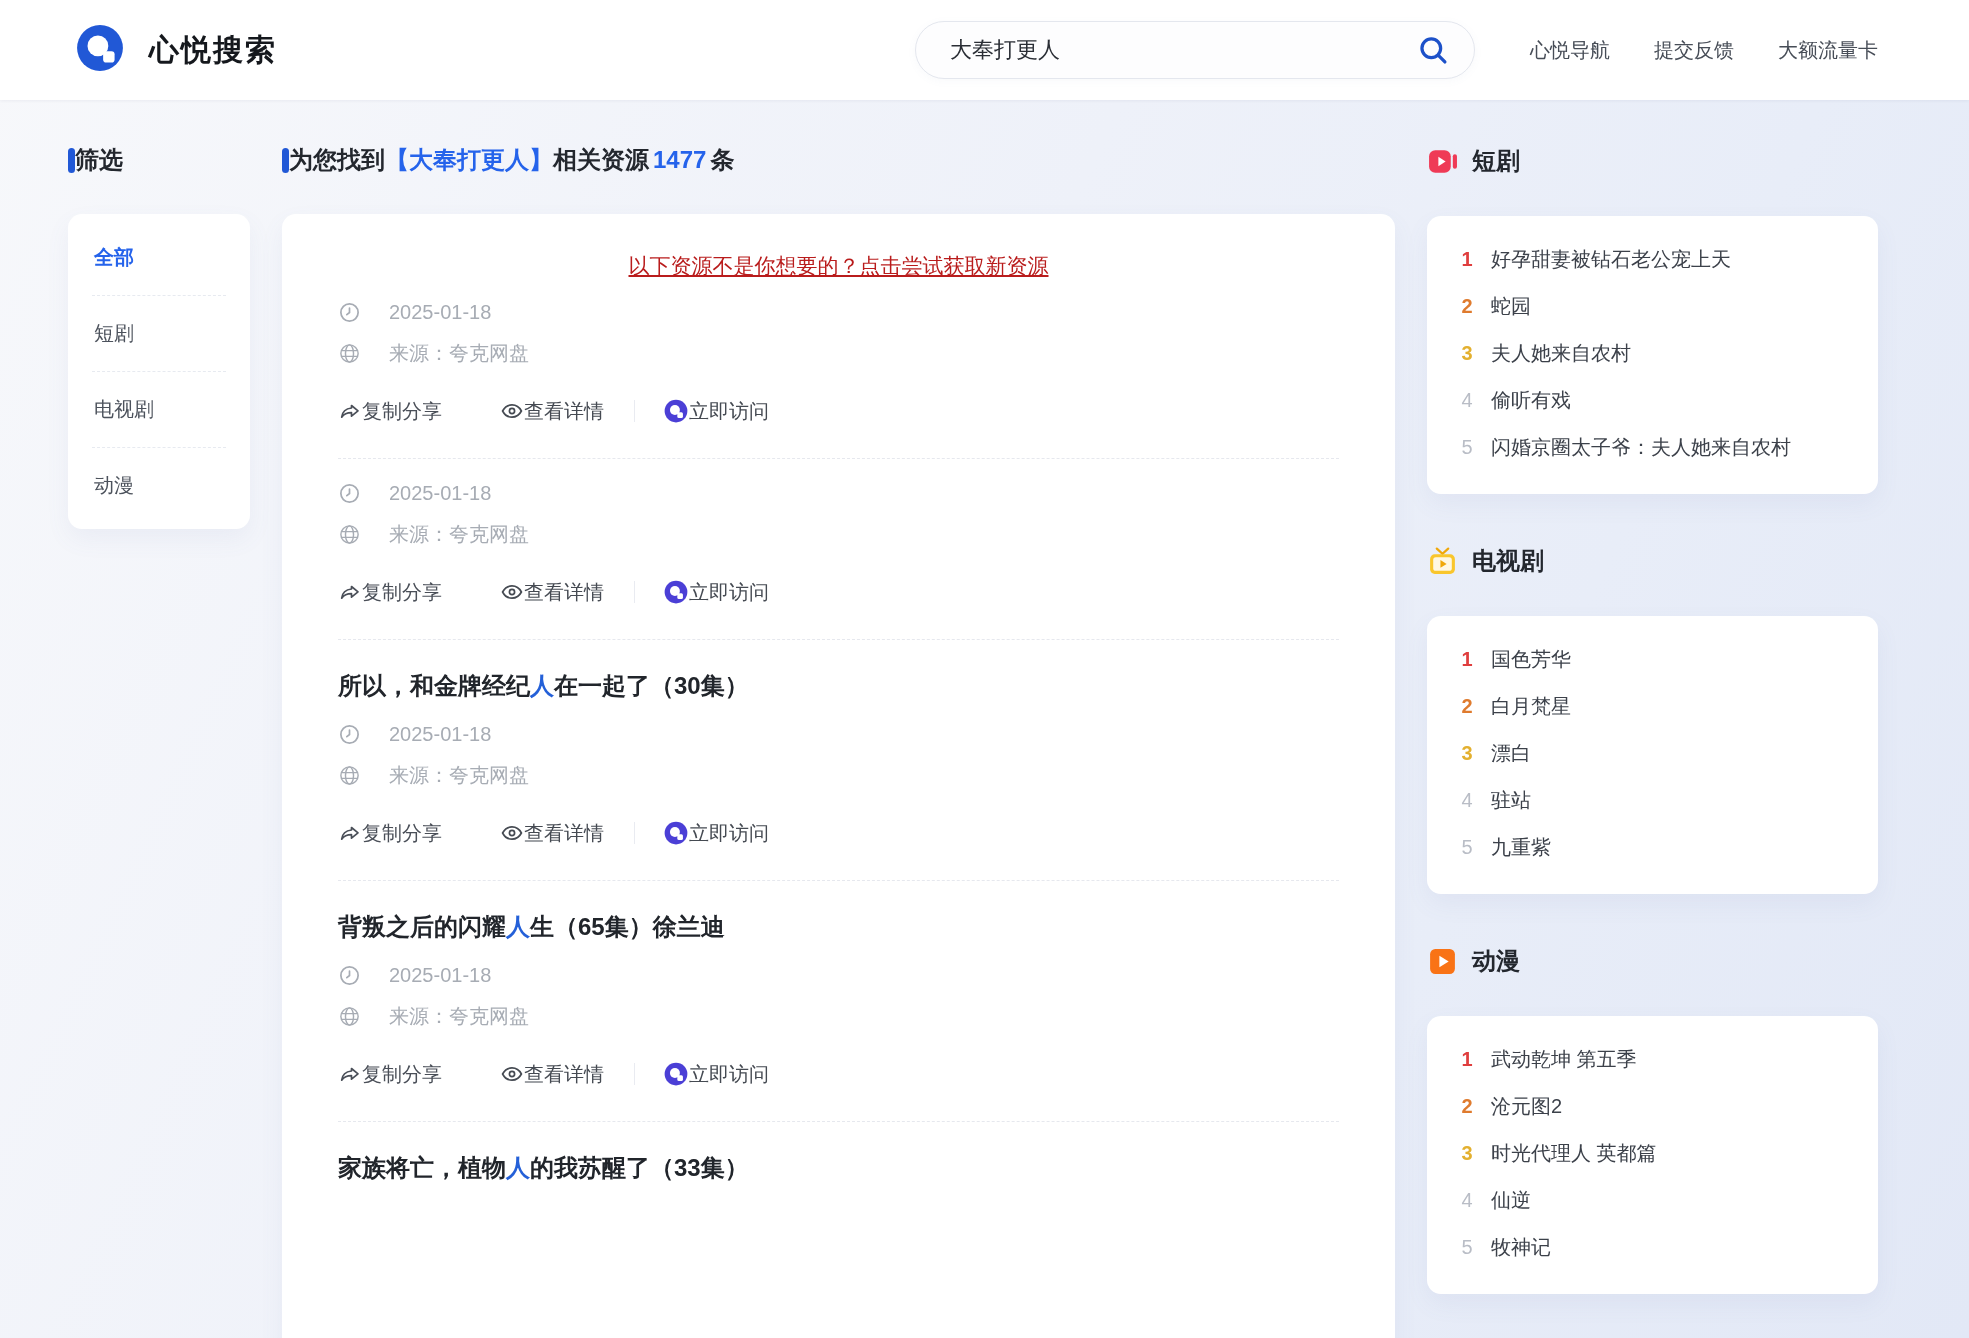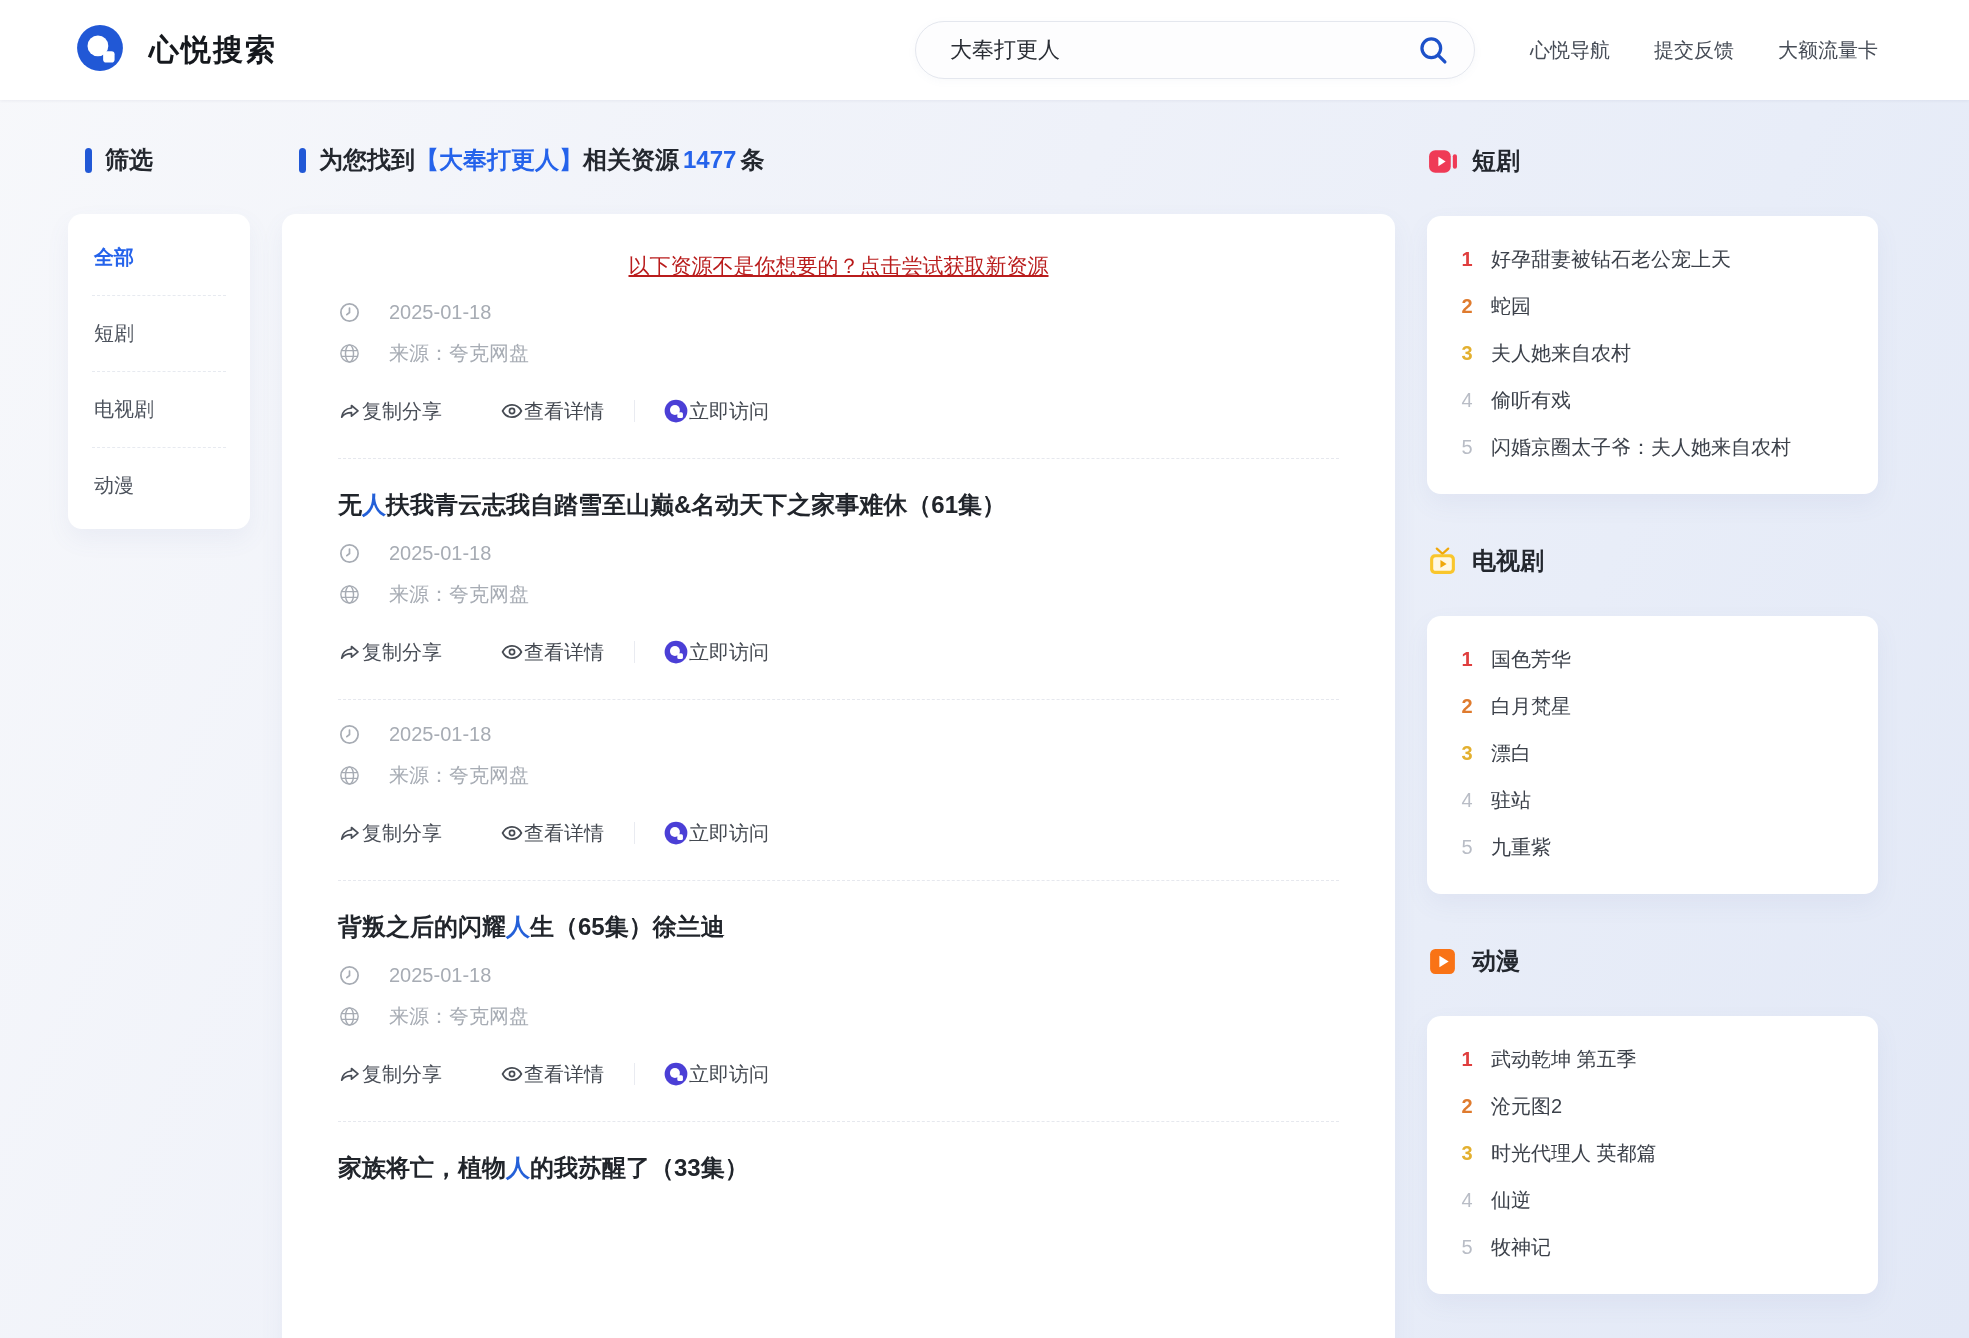"筛选" .sec-title { gap: 13px -> none; margin-left: 17px -> none }
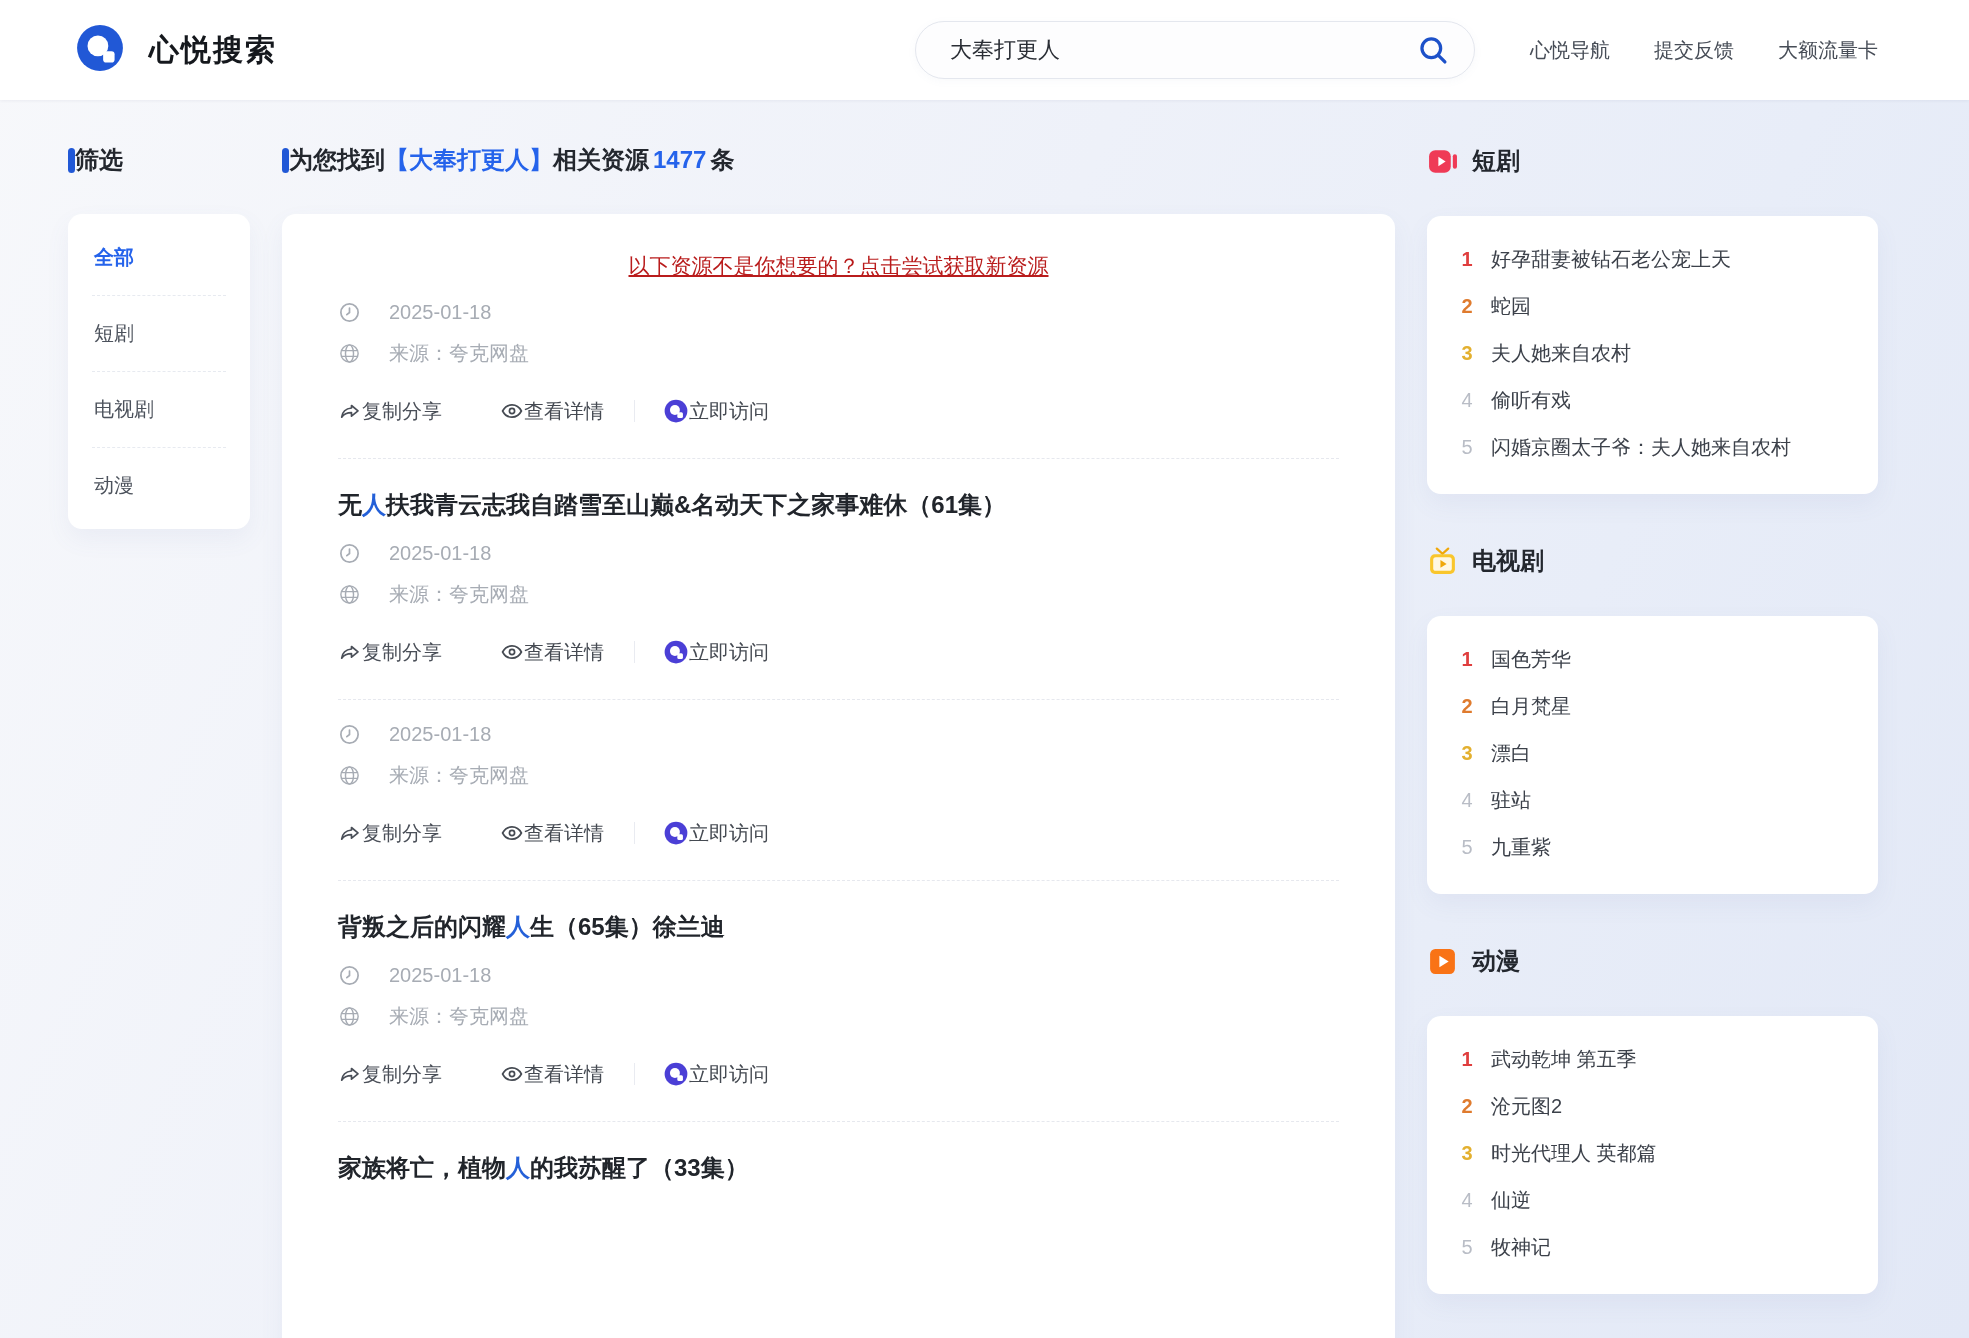"无人扶我青云志我自踏雪至山巅&名动天下之家事难休（61集）" div.r-title { html: <div><span>无</span><span>人</span><span>扶我青云志我自踏雪至山巅&amp;名动天下之家事难休（61集）</span></div> -> none }
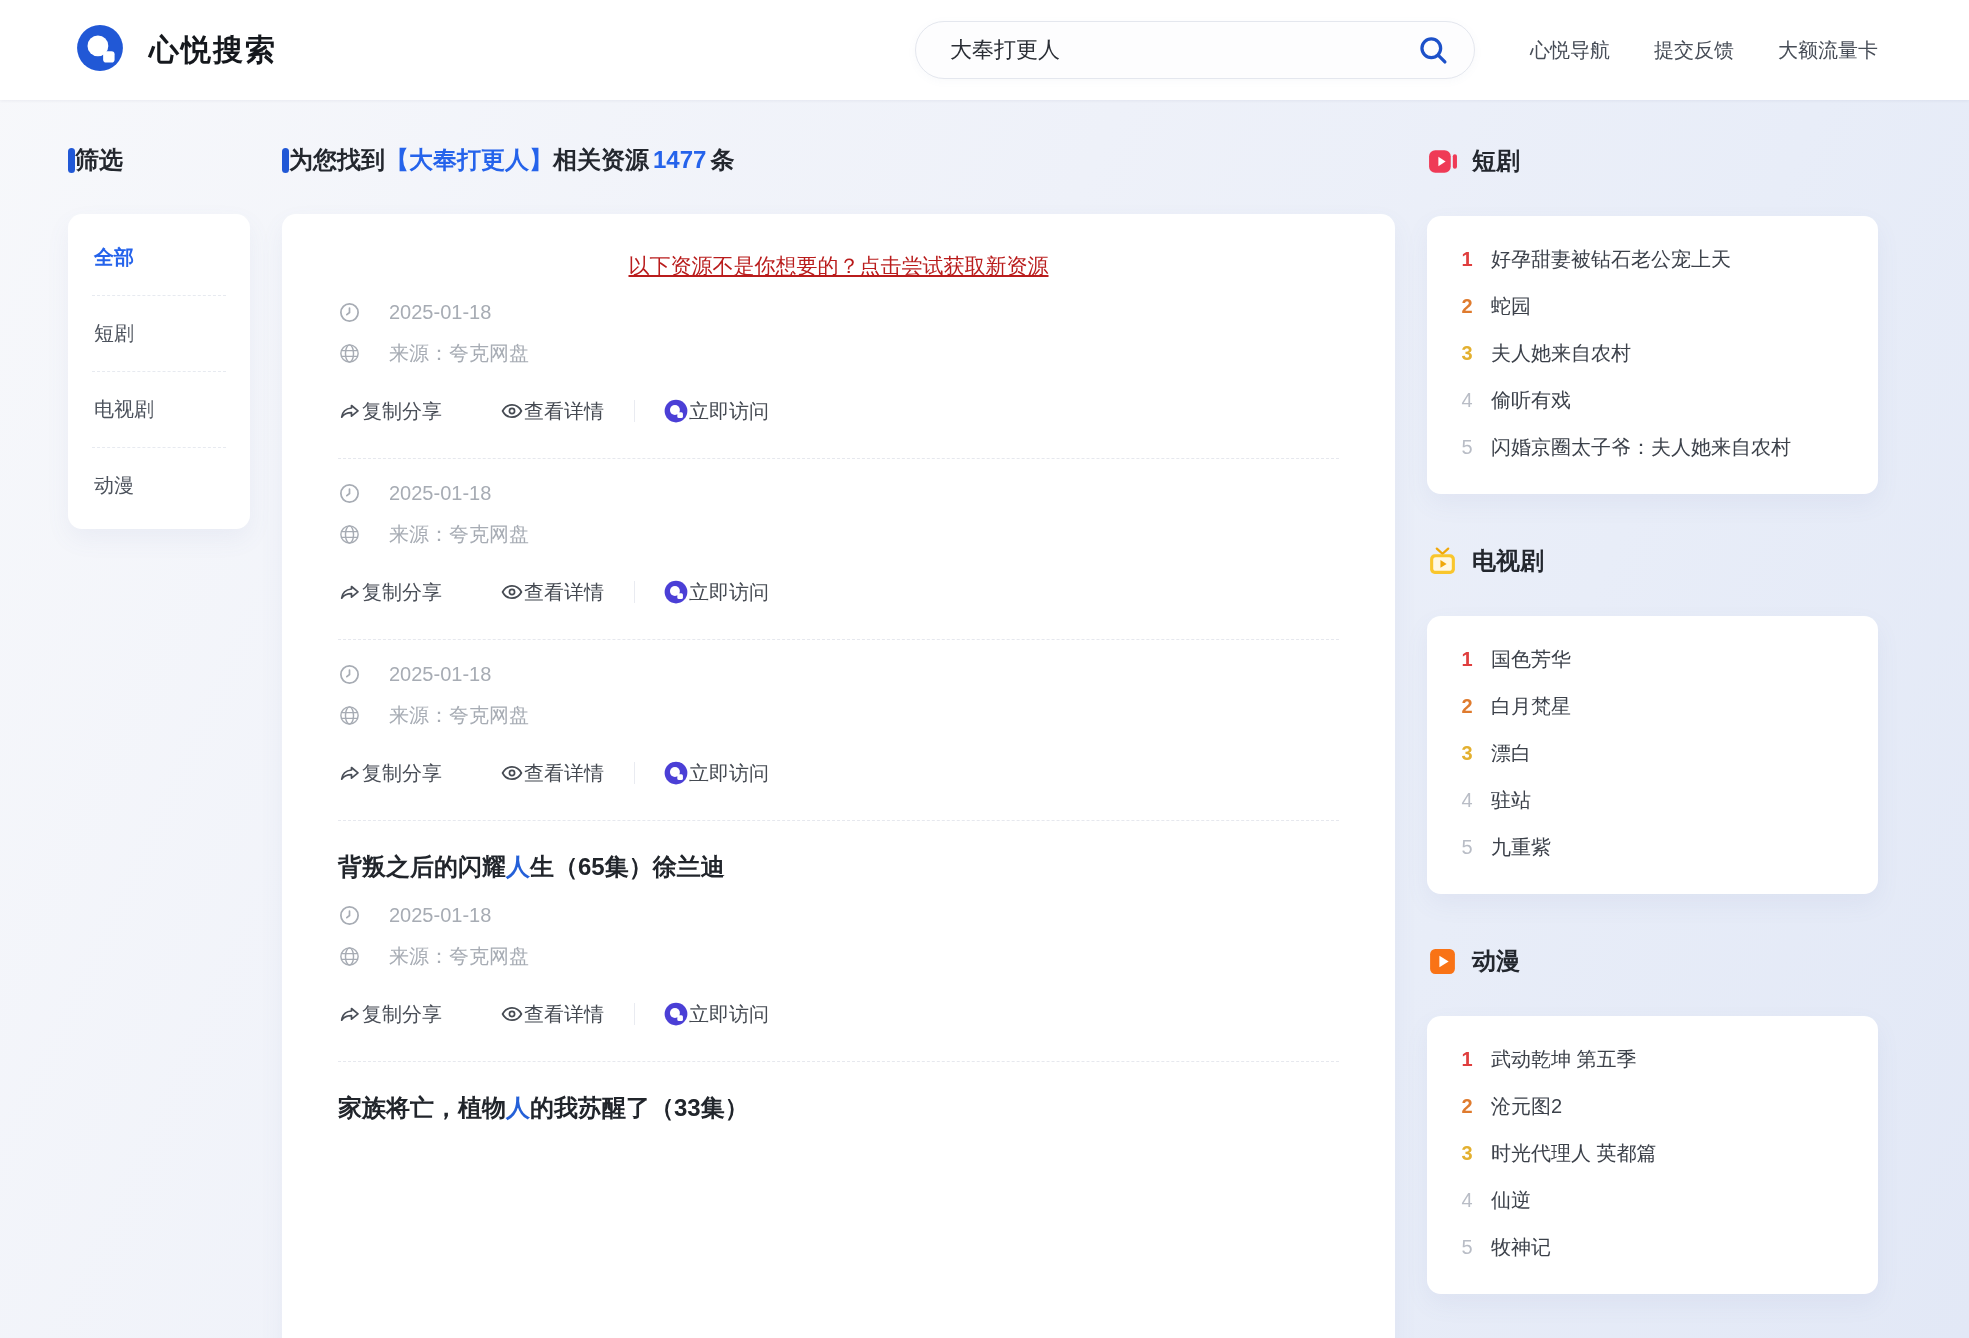"所以，和金牌经纪人在一起了（30集）" div.r-title { html: none -> <div><span>所以，和金牌经纪</span><span>人</span><span>在一起了（30集）</span></div> }
